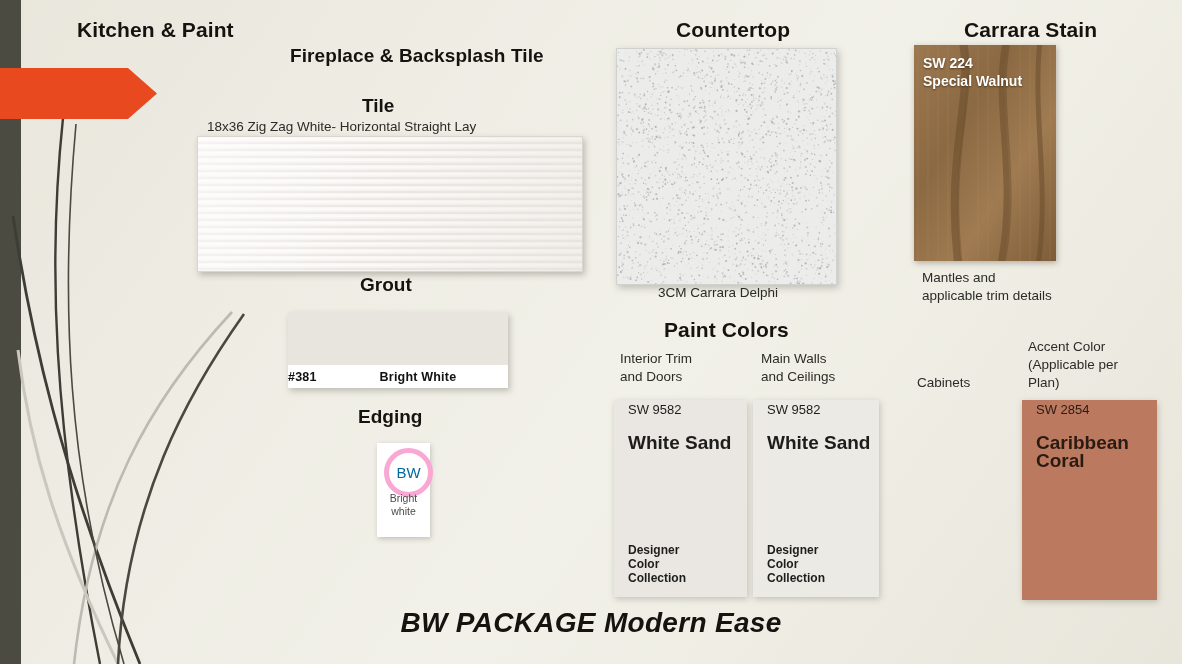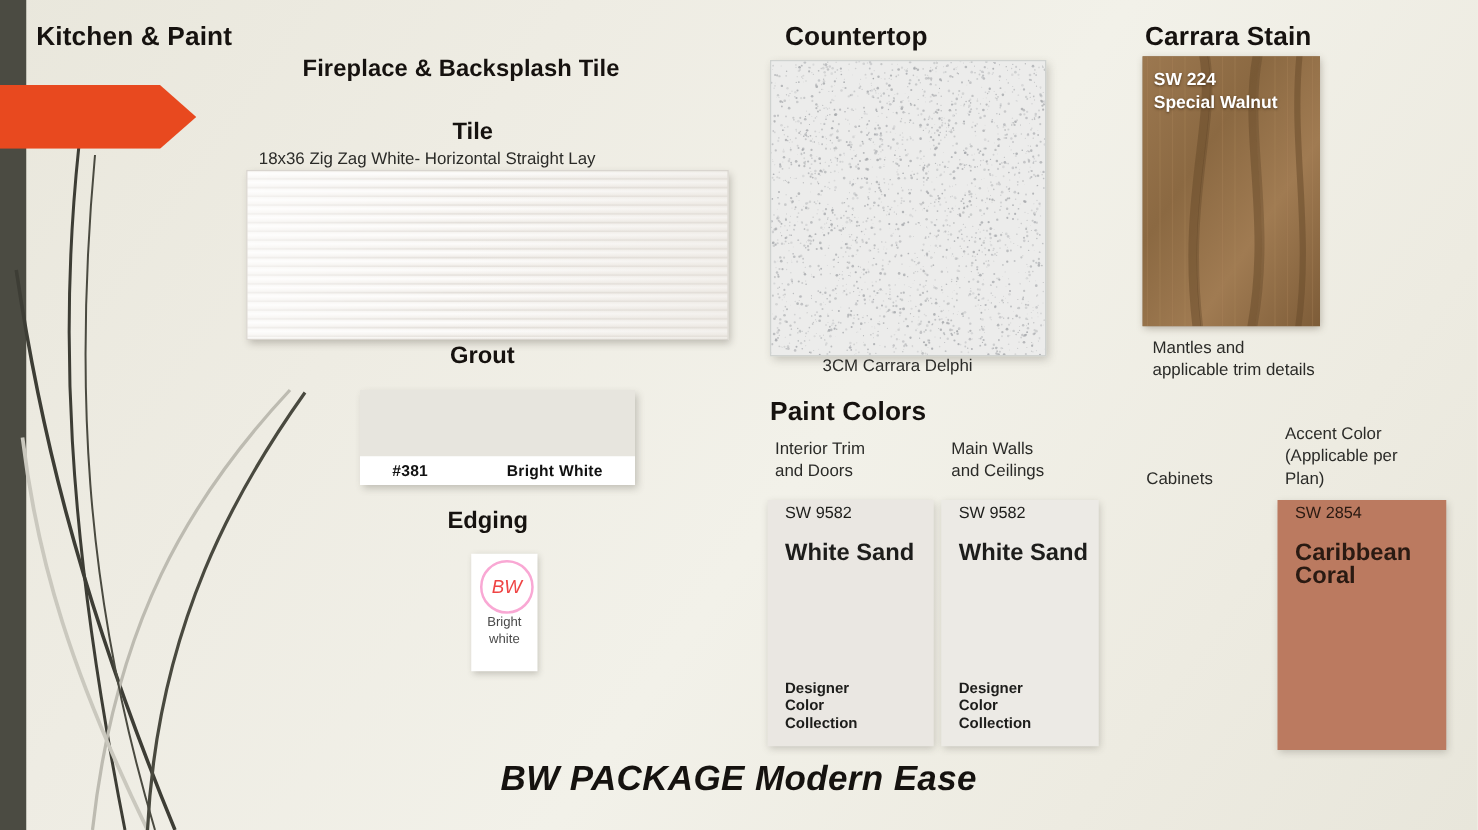"Kitchen & Paint" .h1 { margin-left: none -> 48px }
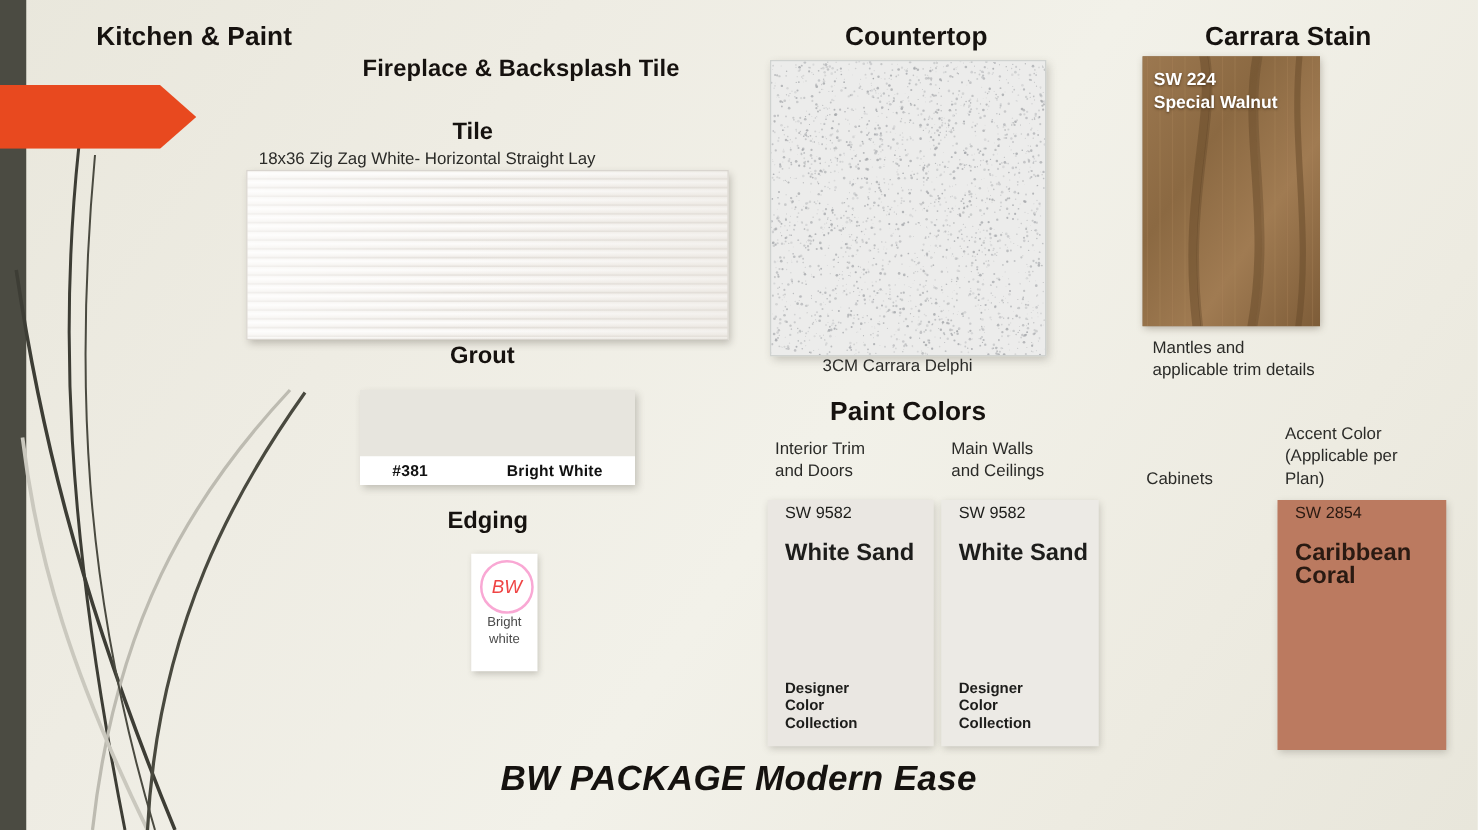"#381" .grout-label { justify-content: center -> none }
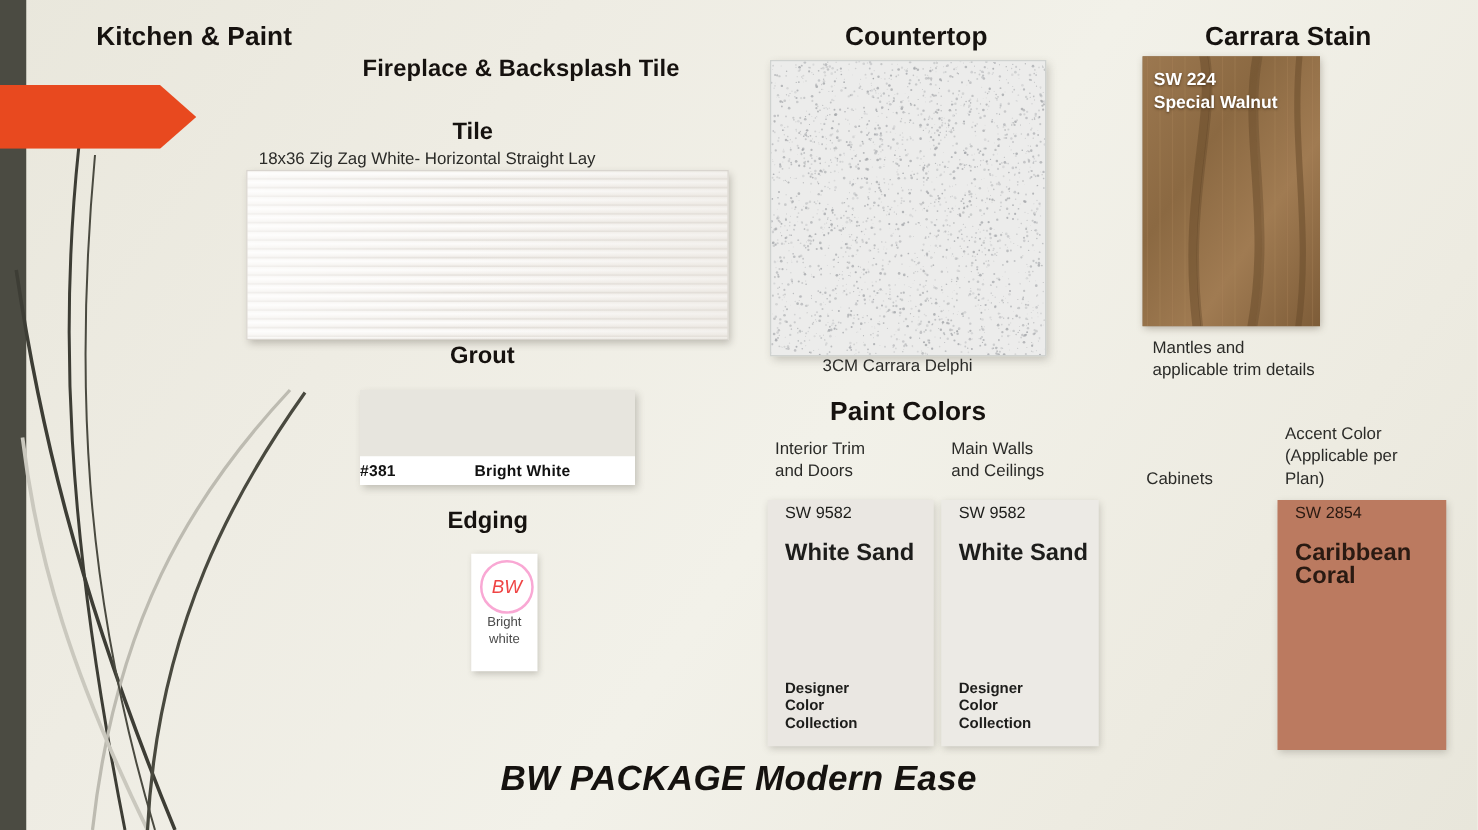"BW" .edge-circle { border: 2px solid #f9a8d4 -> 5px solid #f9a8d4; color: #ef4444 -> #0369a1; font-style: italic -> none }
